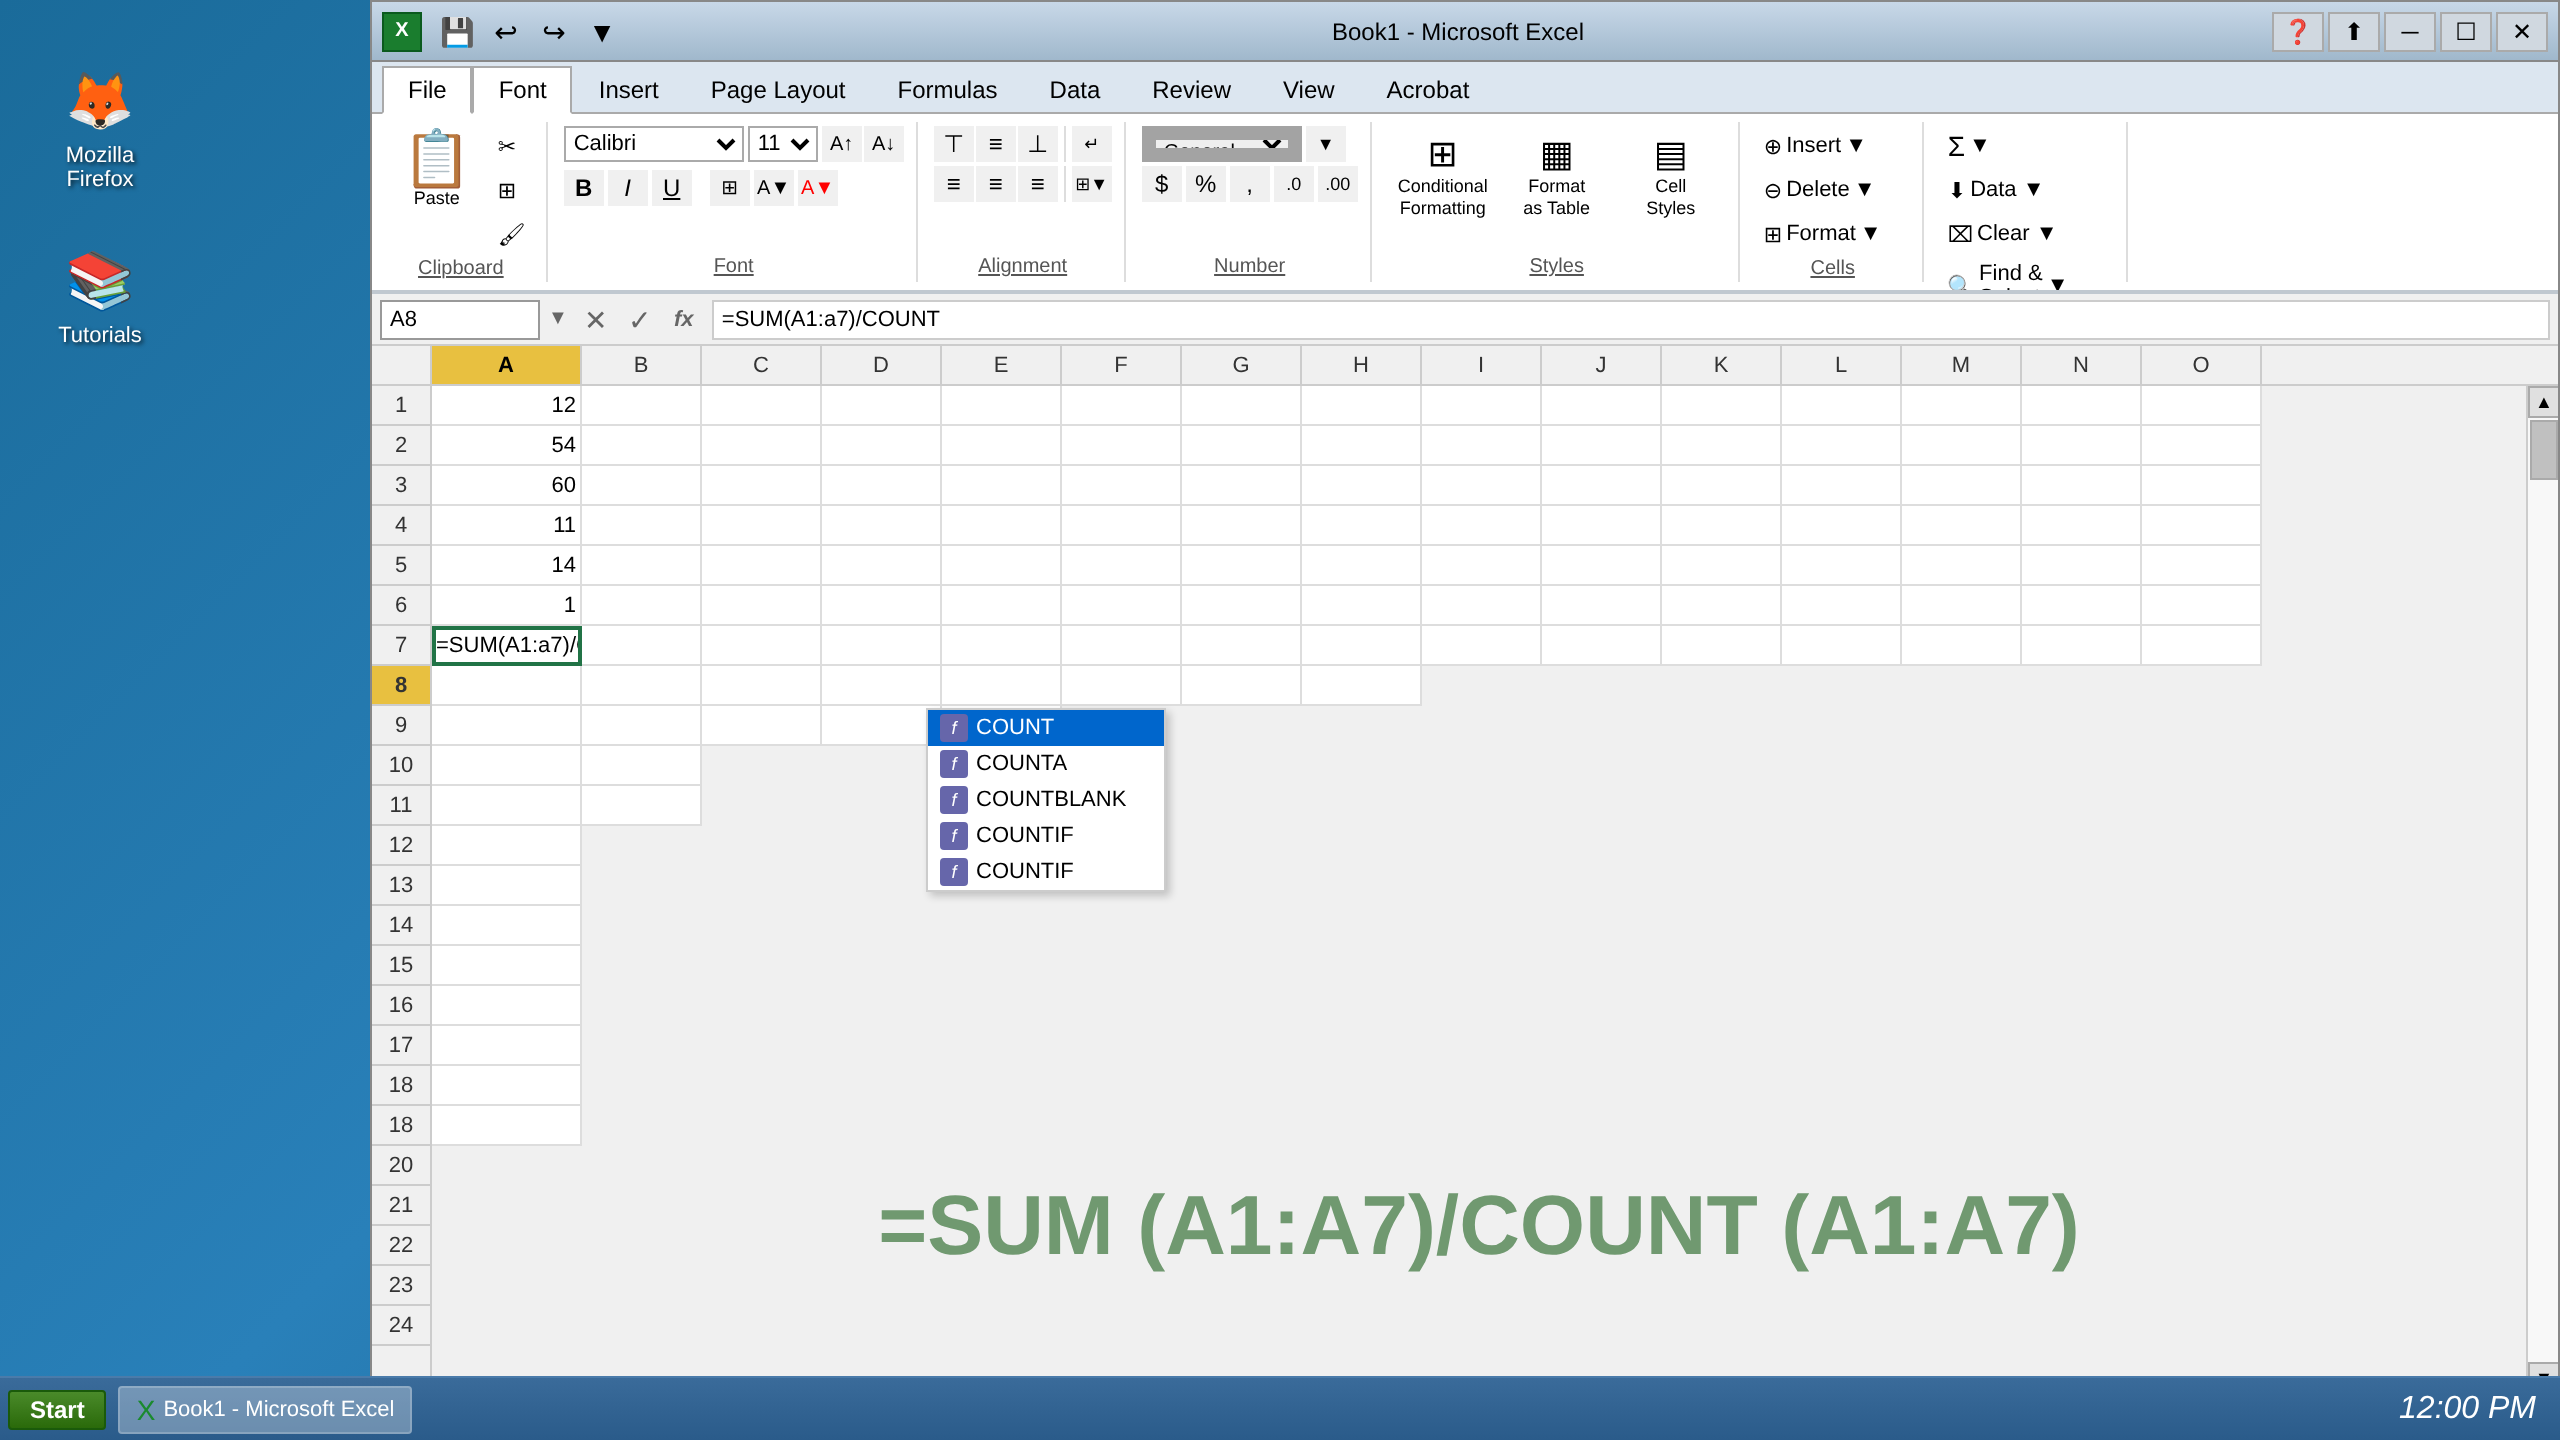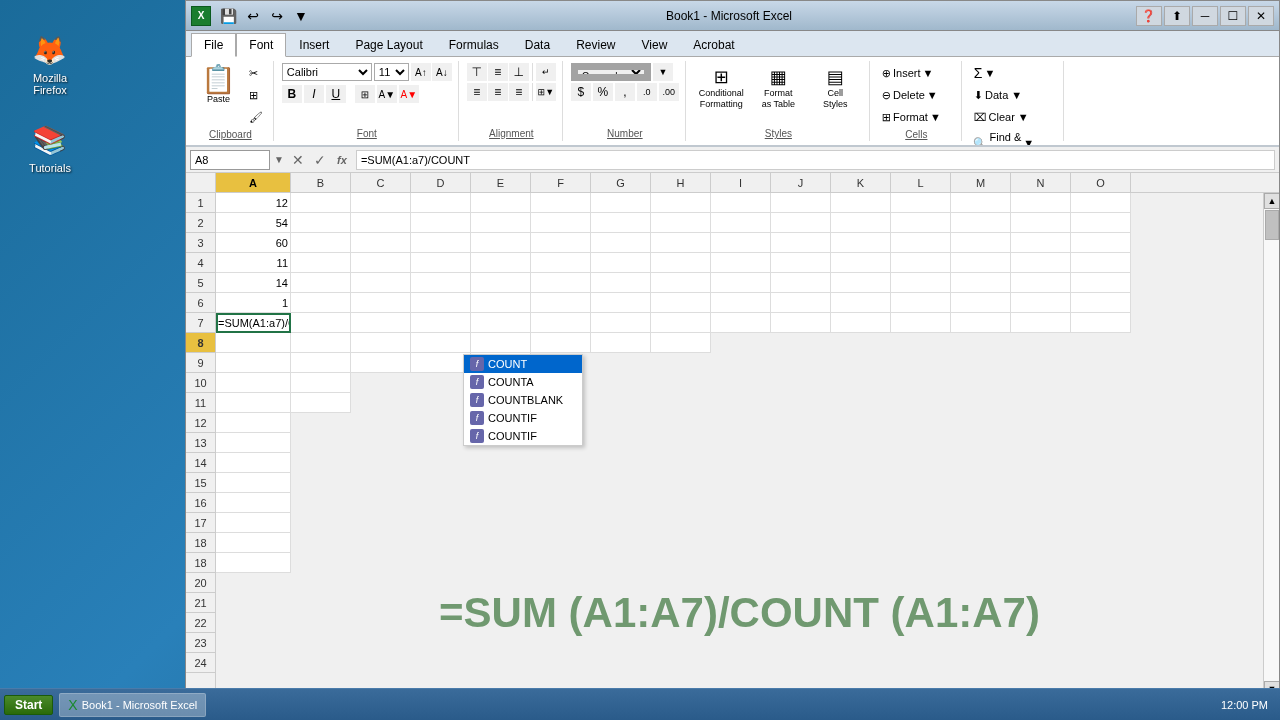"12:00 PM" .taskbar-clock { font-size: 11px -> 16px; font-style: none -> italic }
